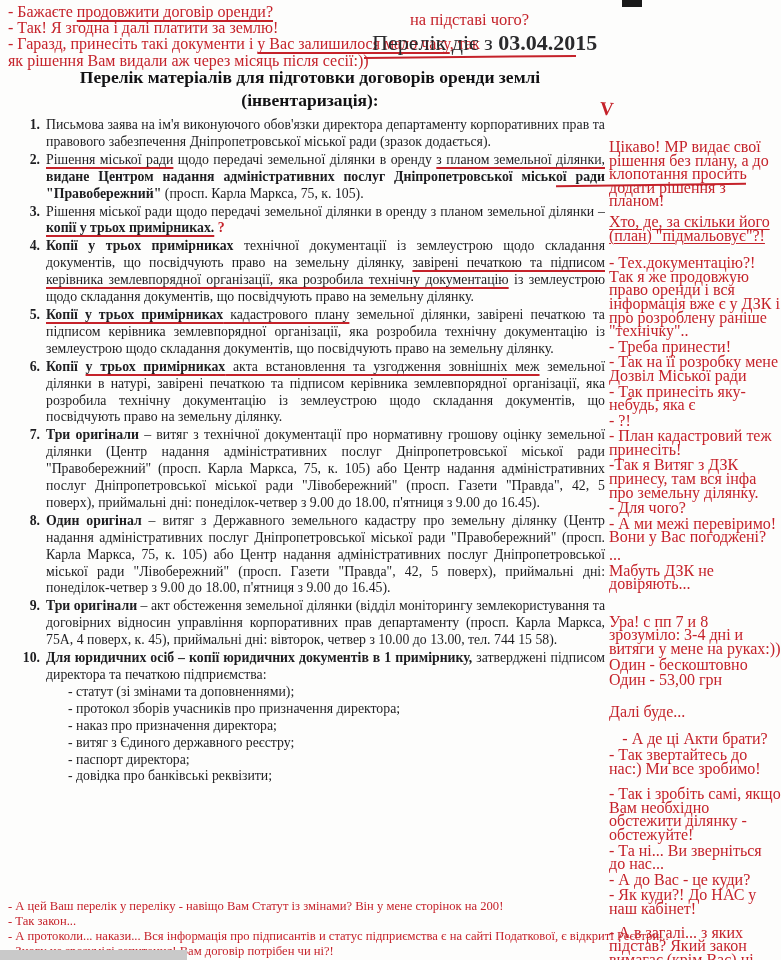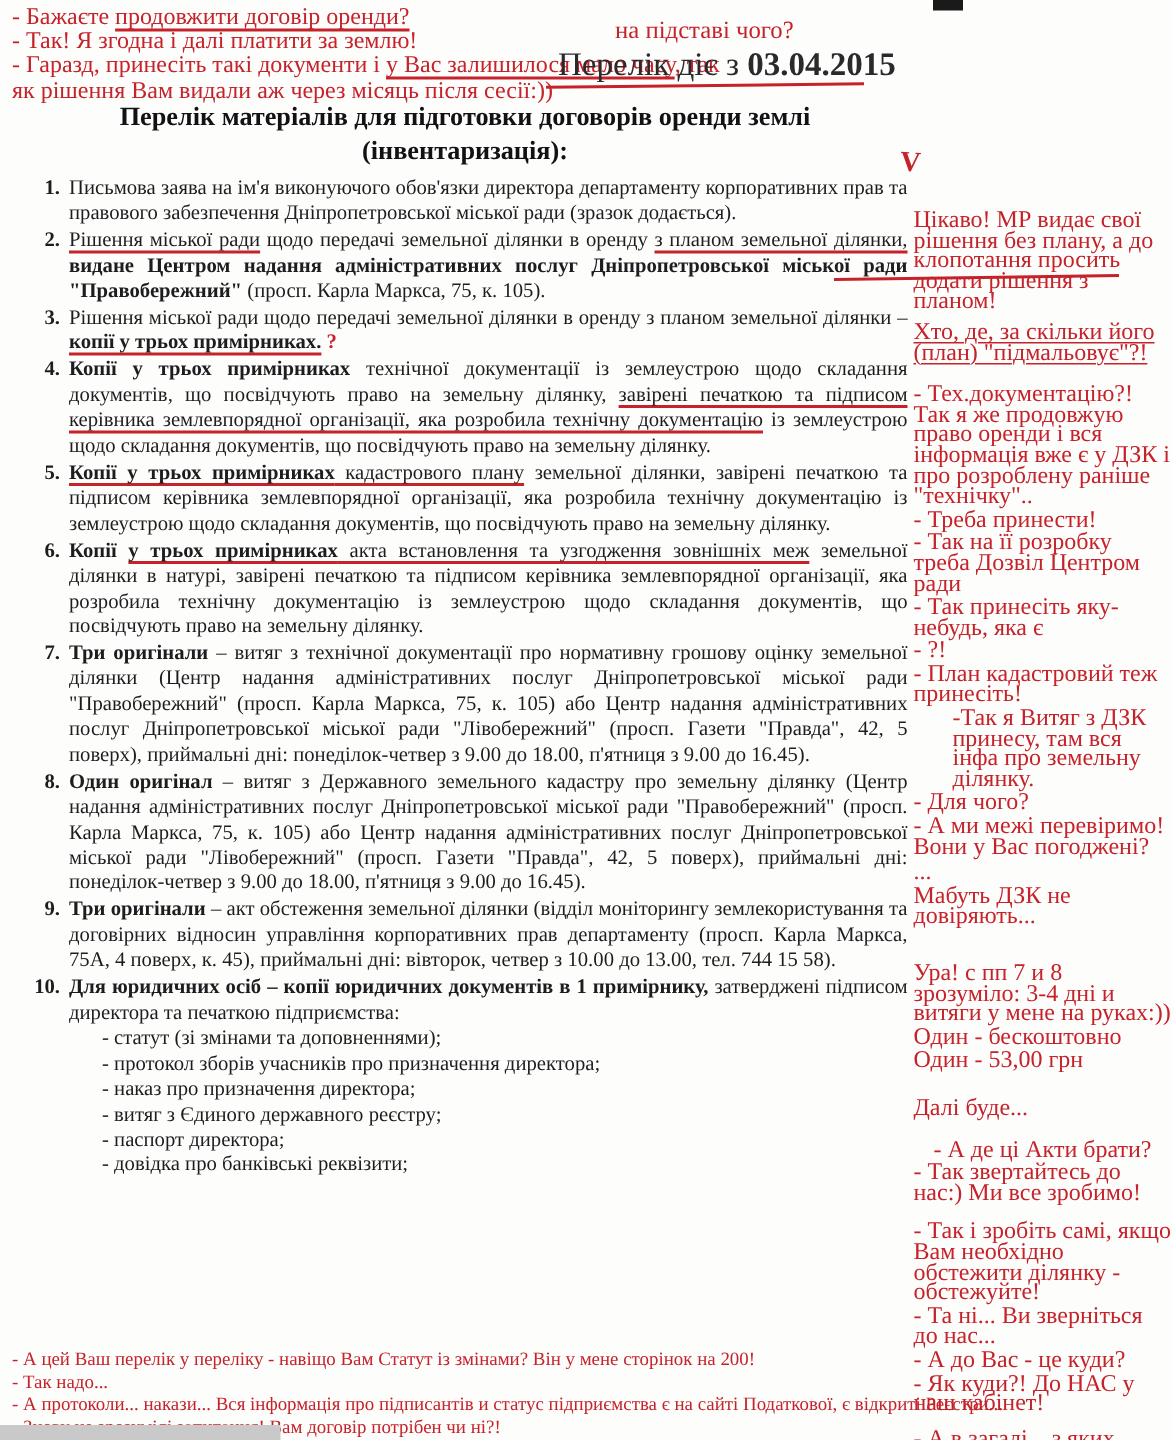"- Так на її розробку" div.mnote { text: треба Дозвіл Центром -> мене Дозвіл Міської }
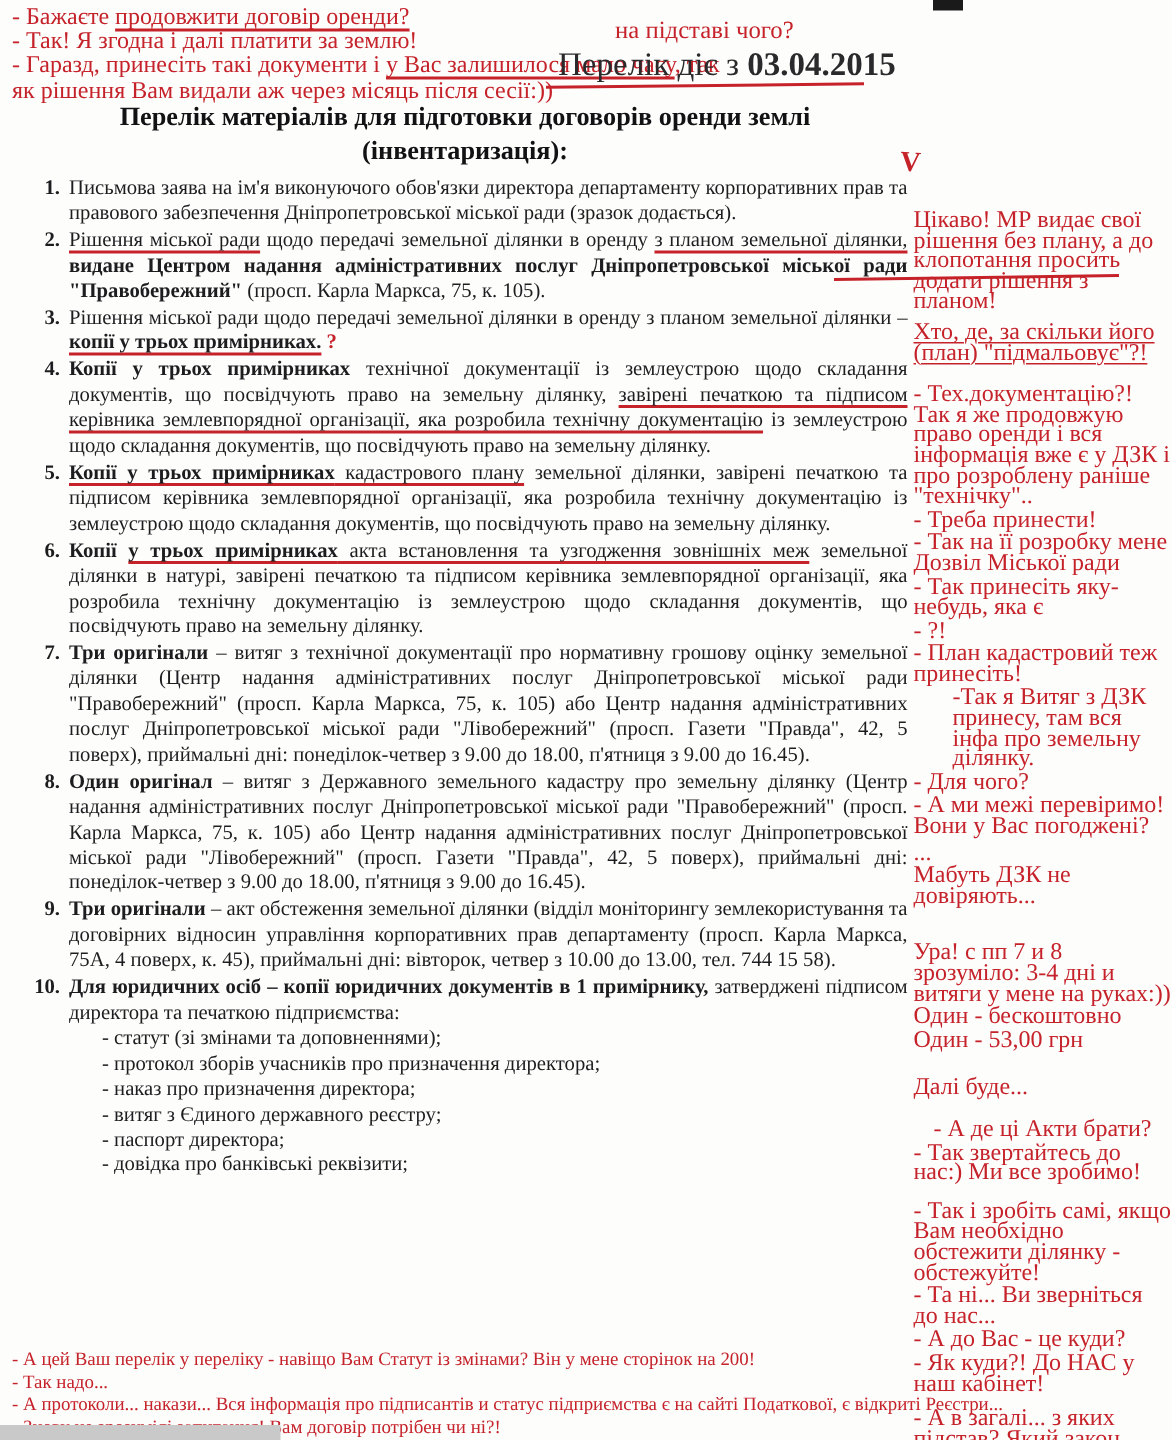"-Так я Витяг з ДЗК" div.mnote { margin-left: 26px -> none }
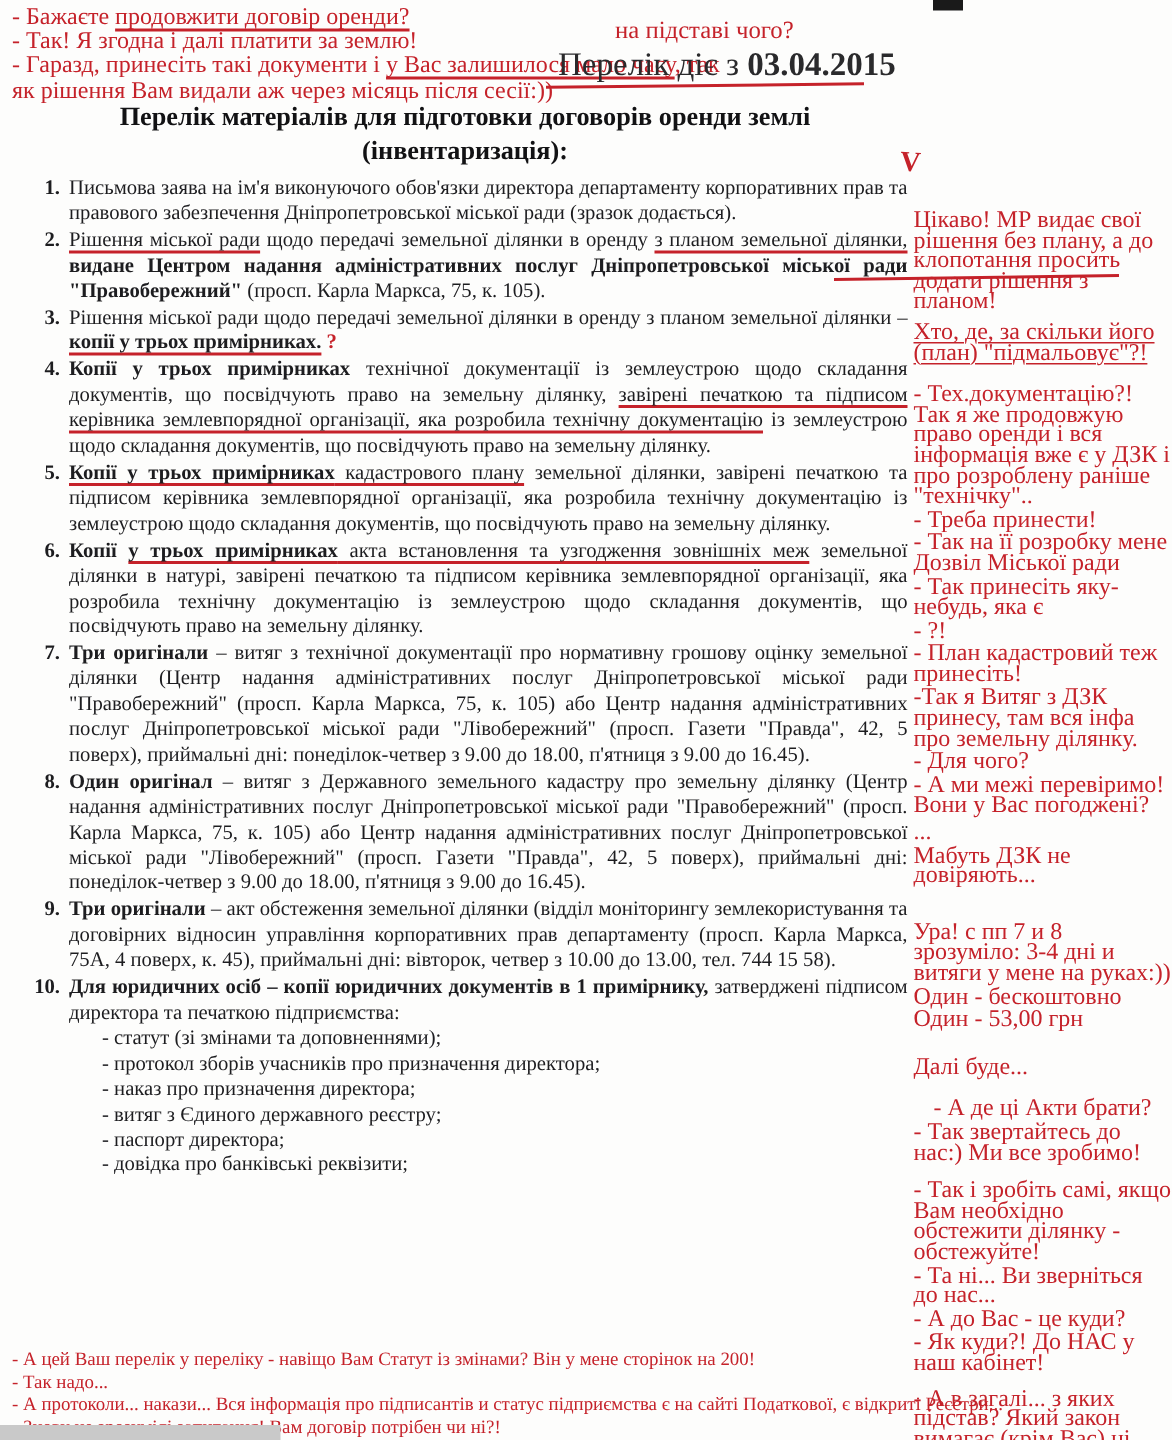"- Так надо..." div.bnote { text: надо -> закон }
